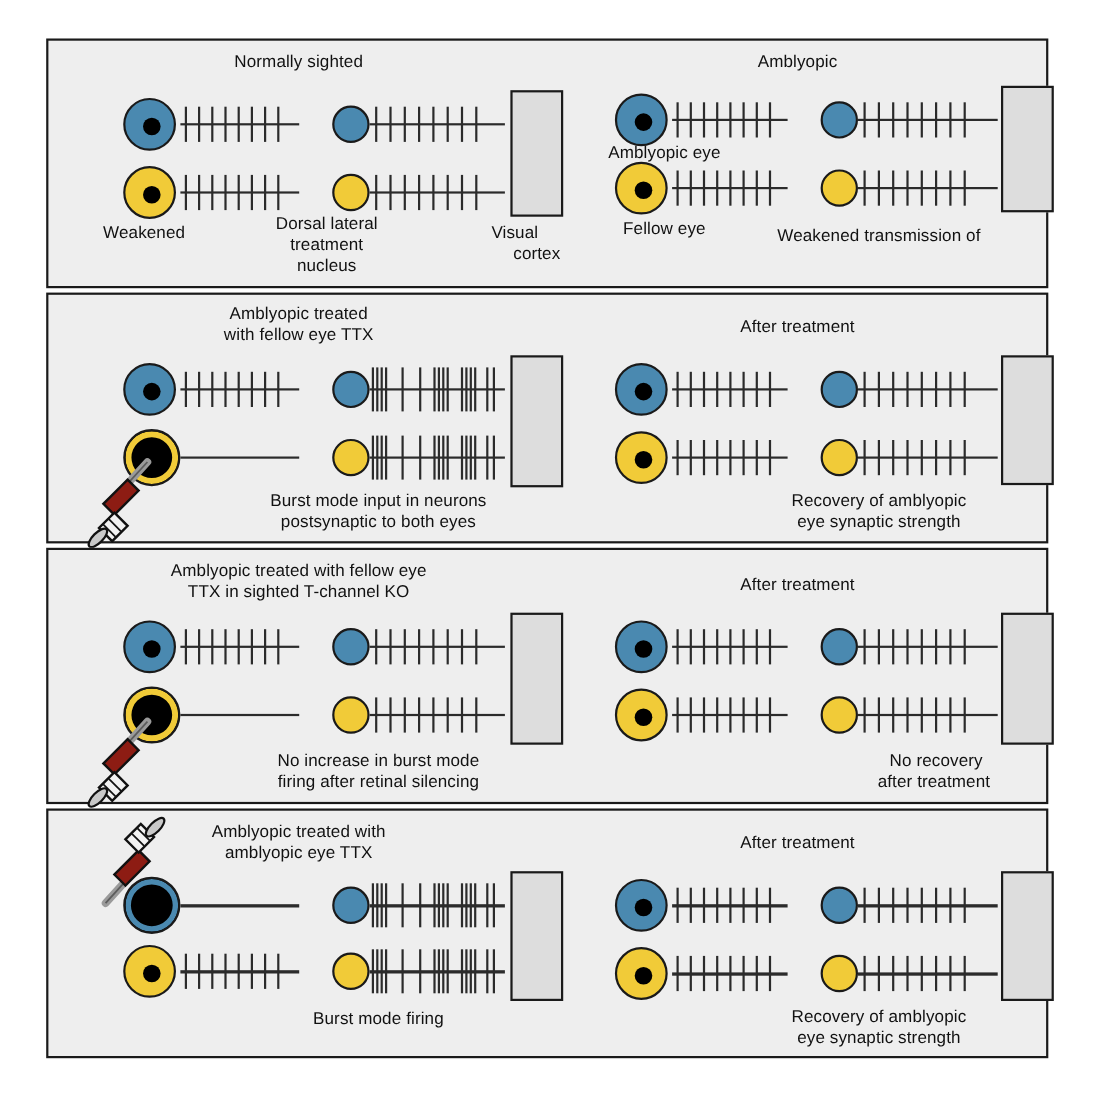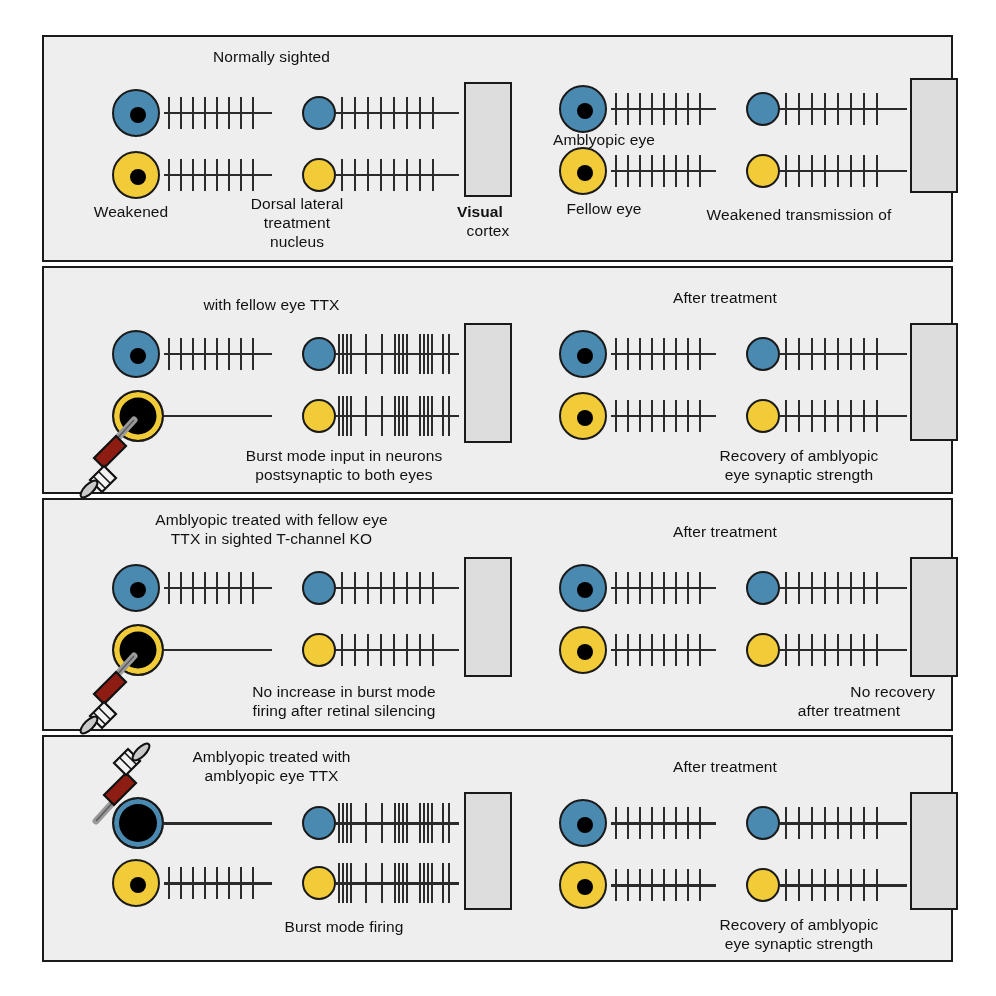"Amblyopic" div.ptitle { html: none -> <div>Amblyopic</div> }
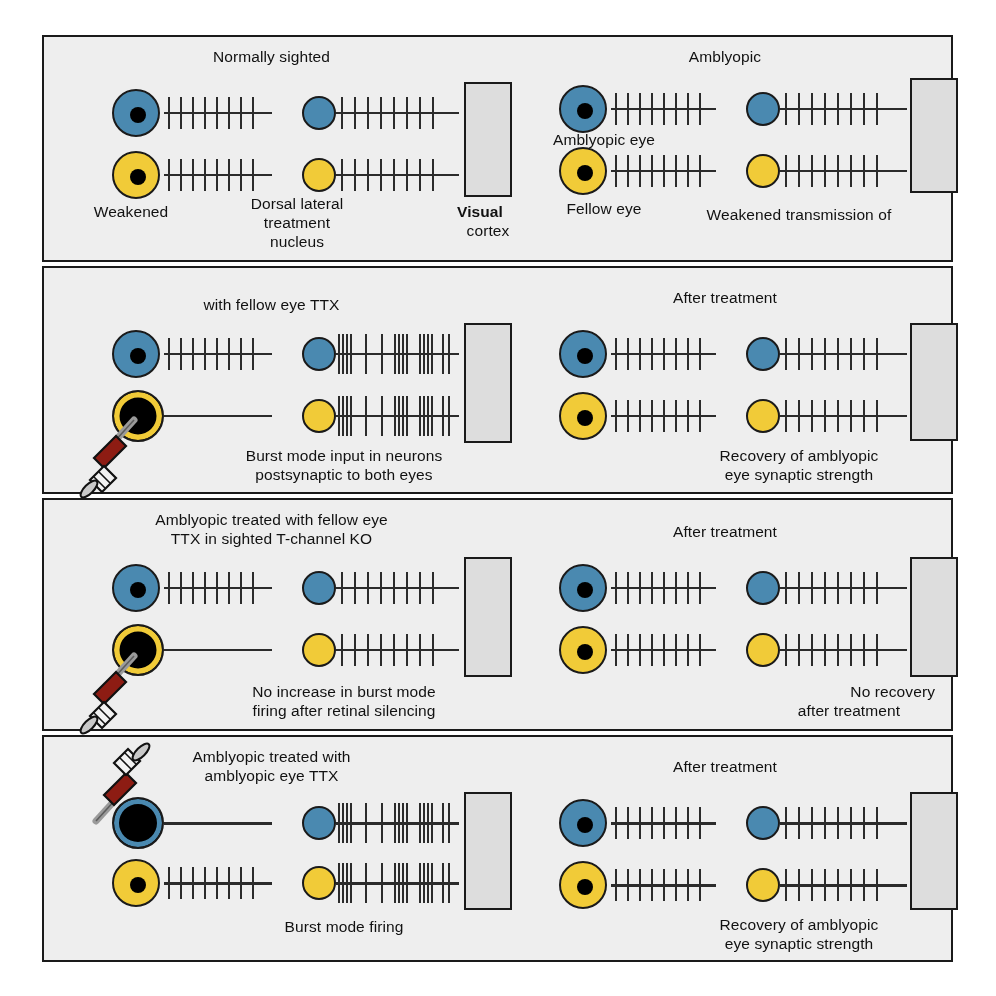"Visual" div.cap { font-weight: bold -> none; left: 376px -> 364px }
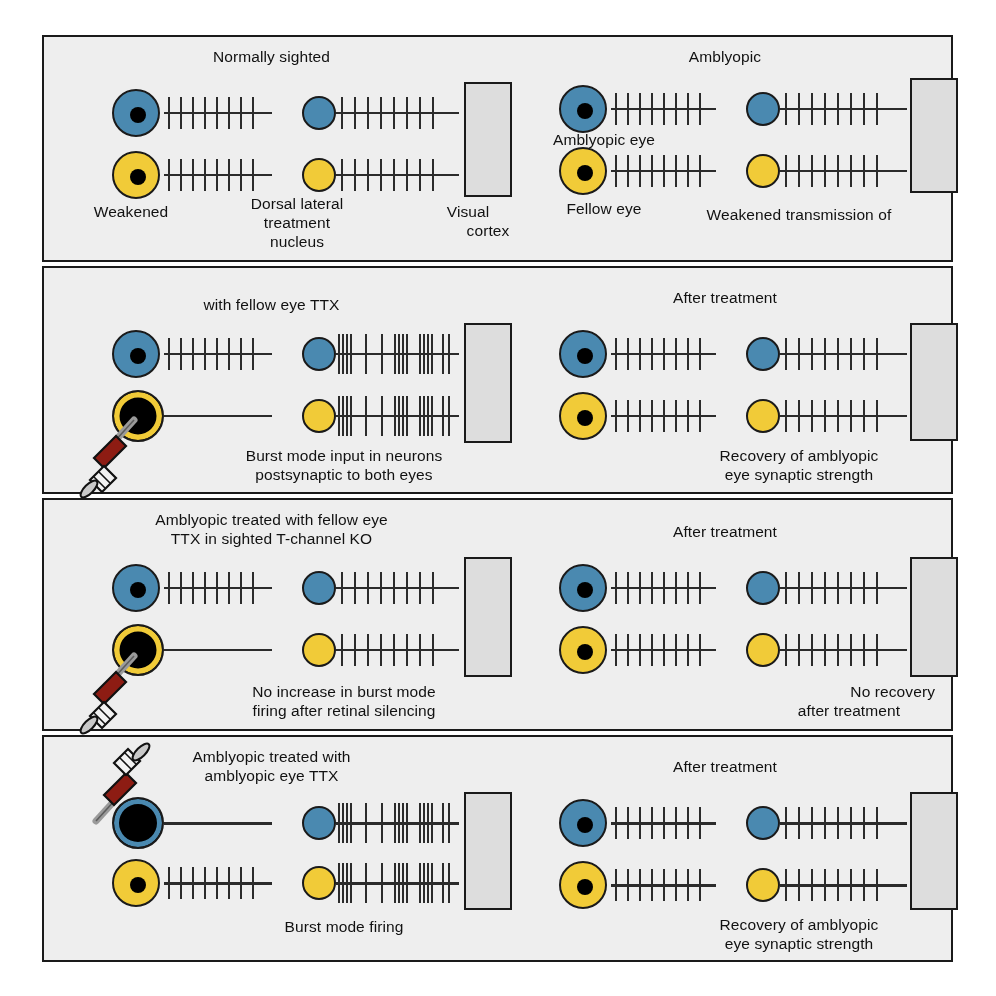"Amblyopic treated" div.ptitle { html: none -> <div>Amblyopic treated</div> }
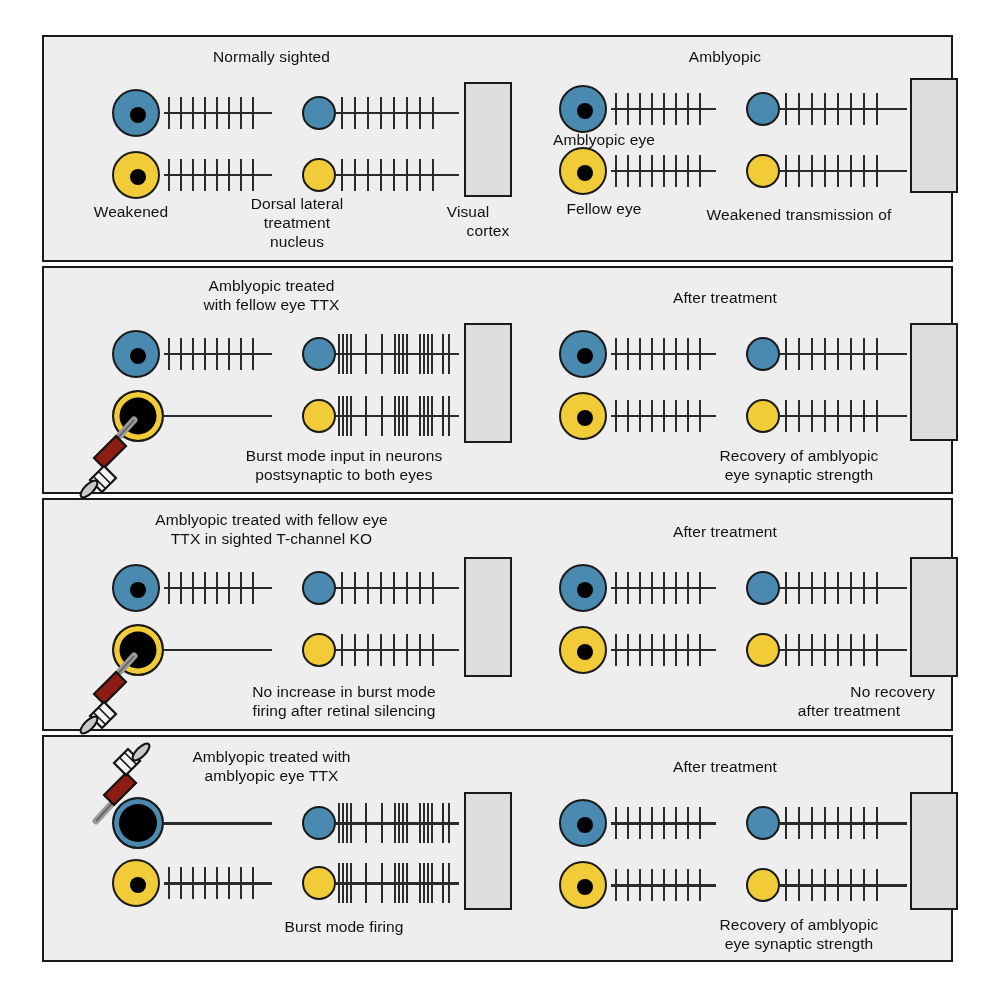"No recovery" div.cap { left: 236px -> 252px; text-align: right -> none }
